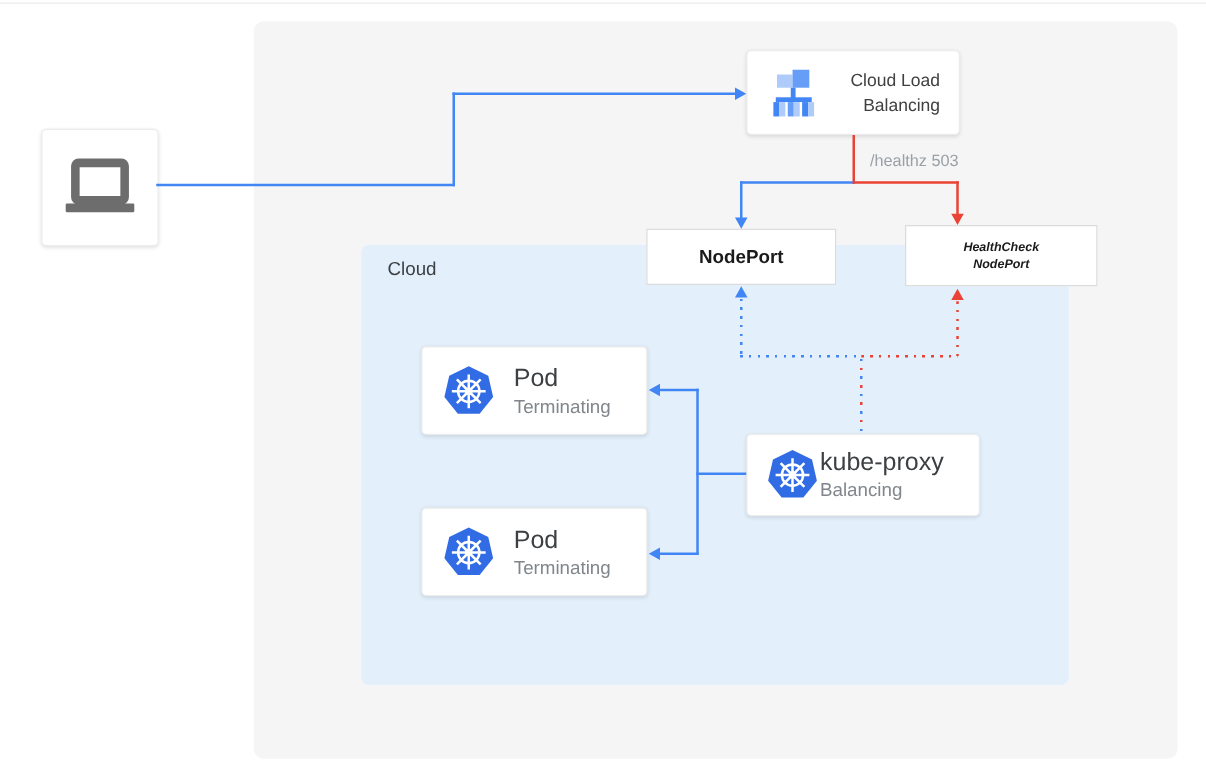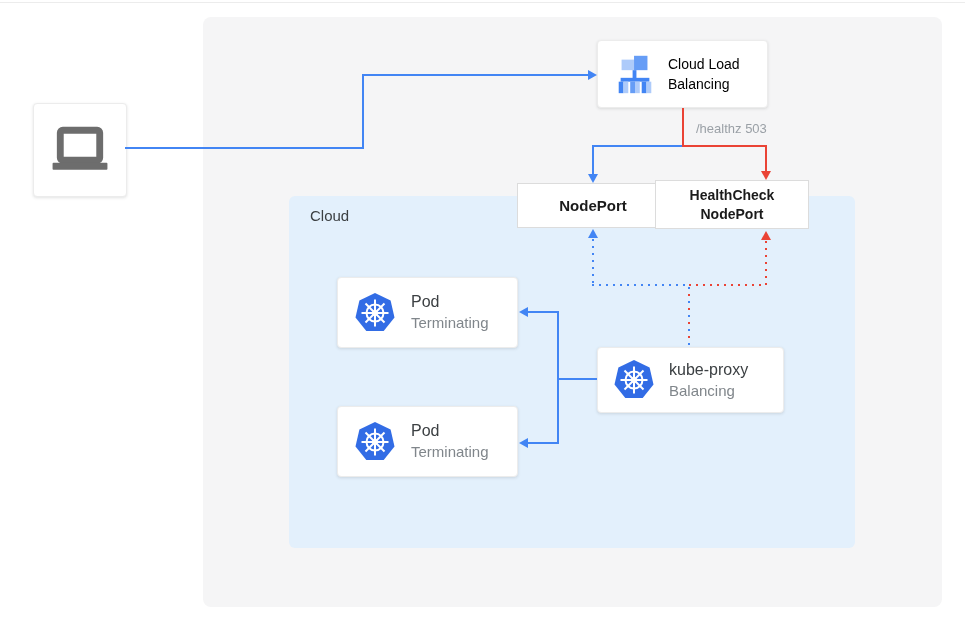"Cloud Load Balancing" .clb-label { color: #000000 -> #404040; text-align: none -> right }
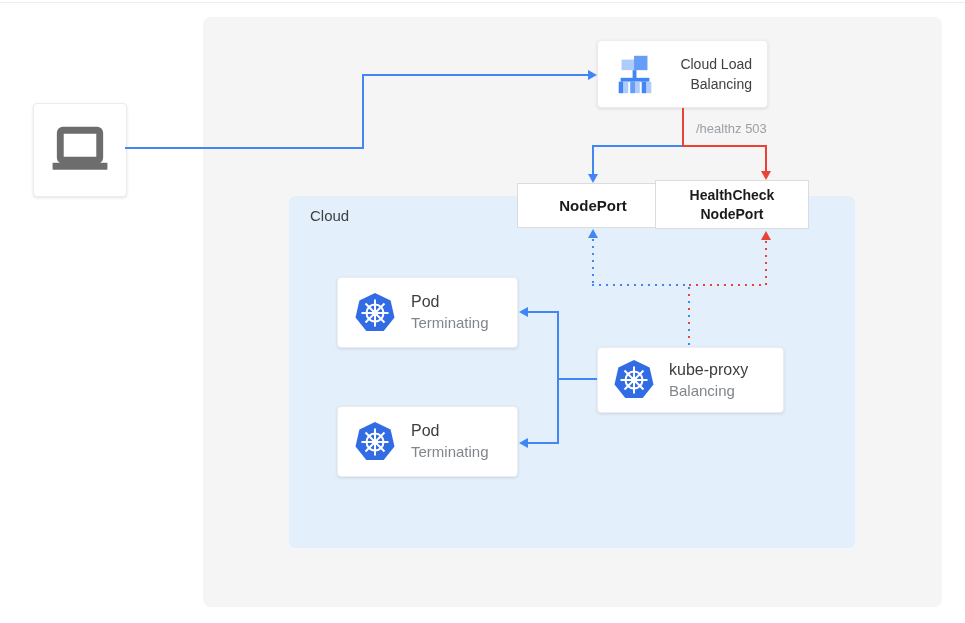"HealthCheck NodePort" .healthcheck-box { font-size: 14px -> 10px; font-style: none -> italic; left: 655px -> 724px }
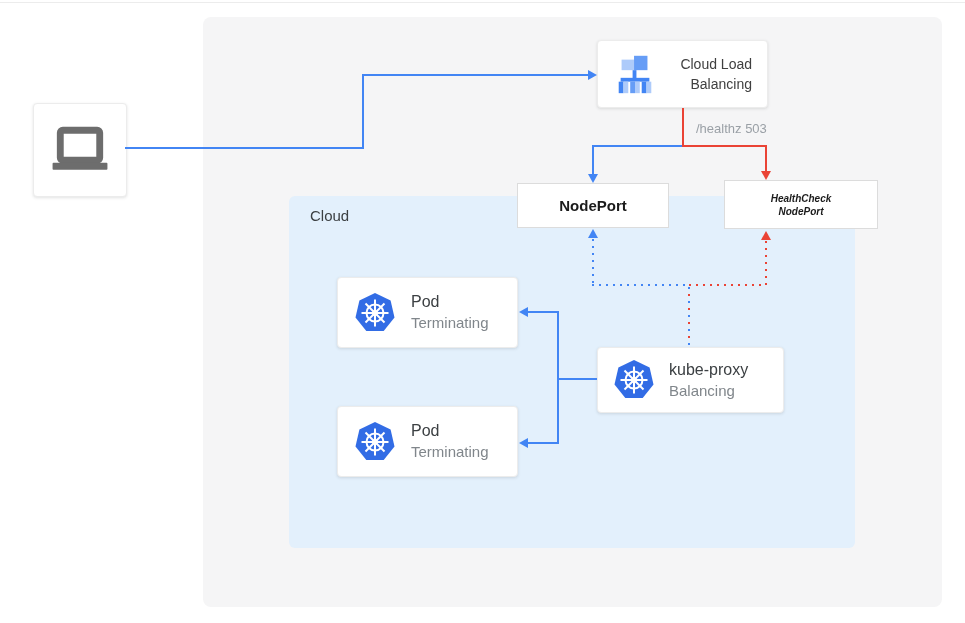"Pod" .card-title { font-size: 16px -> 20px }
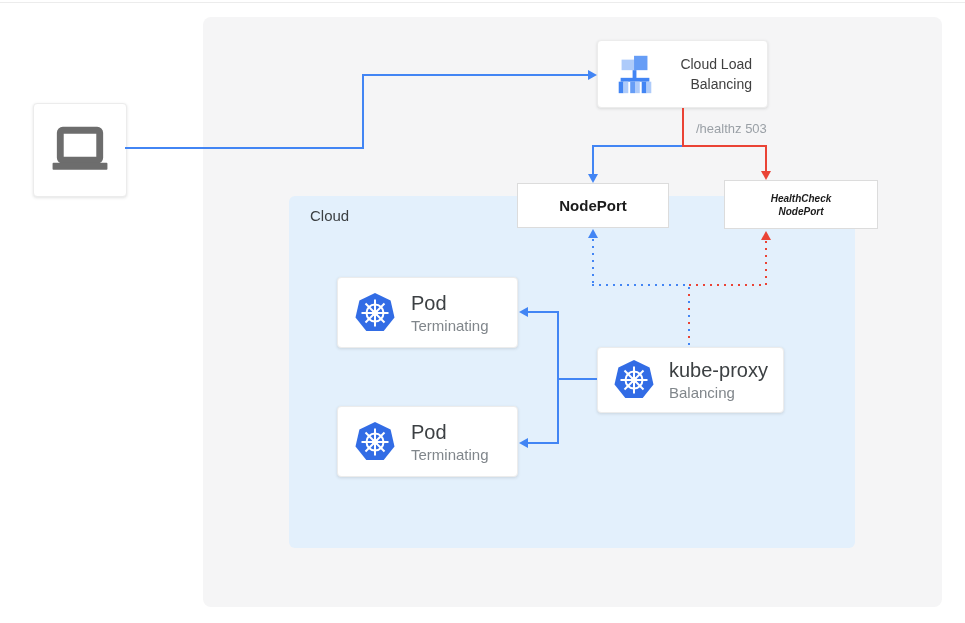"kube-proxy" .kp-card { gap: 13px -> none }
